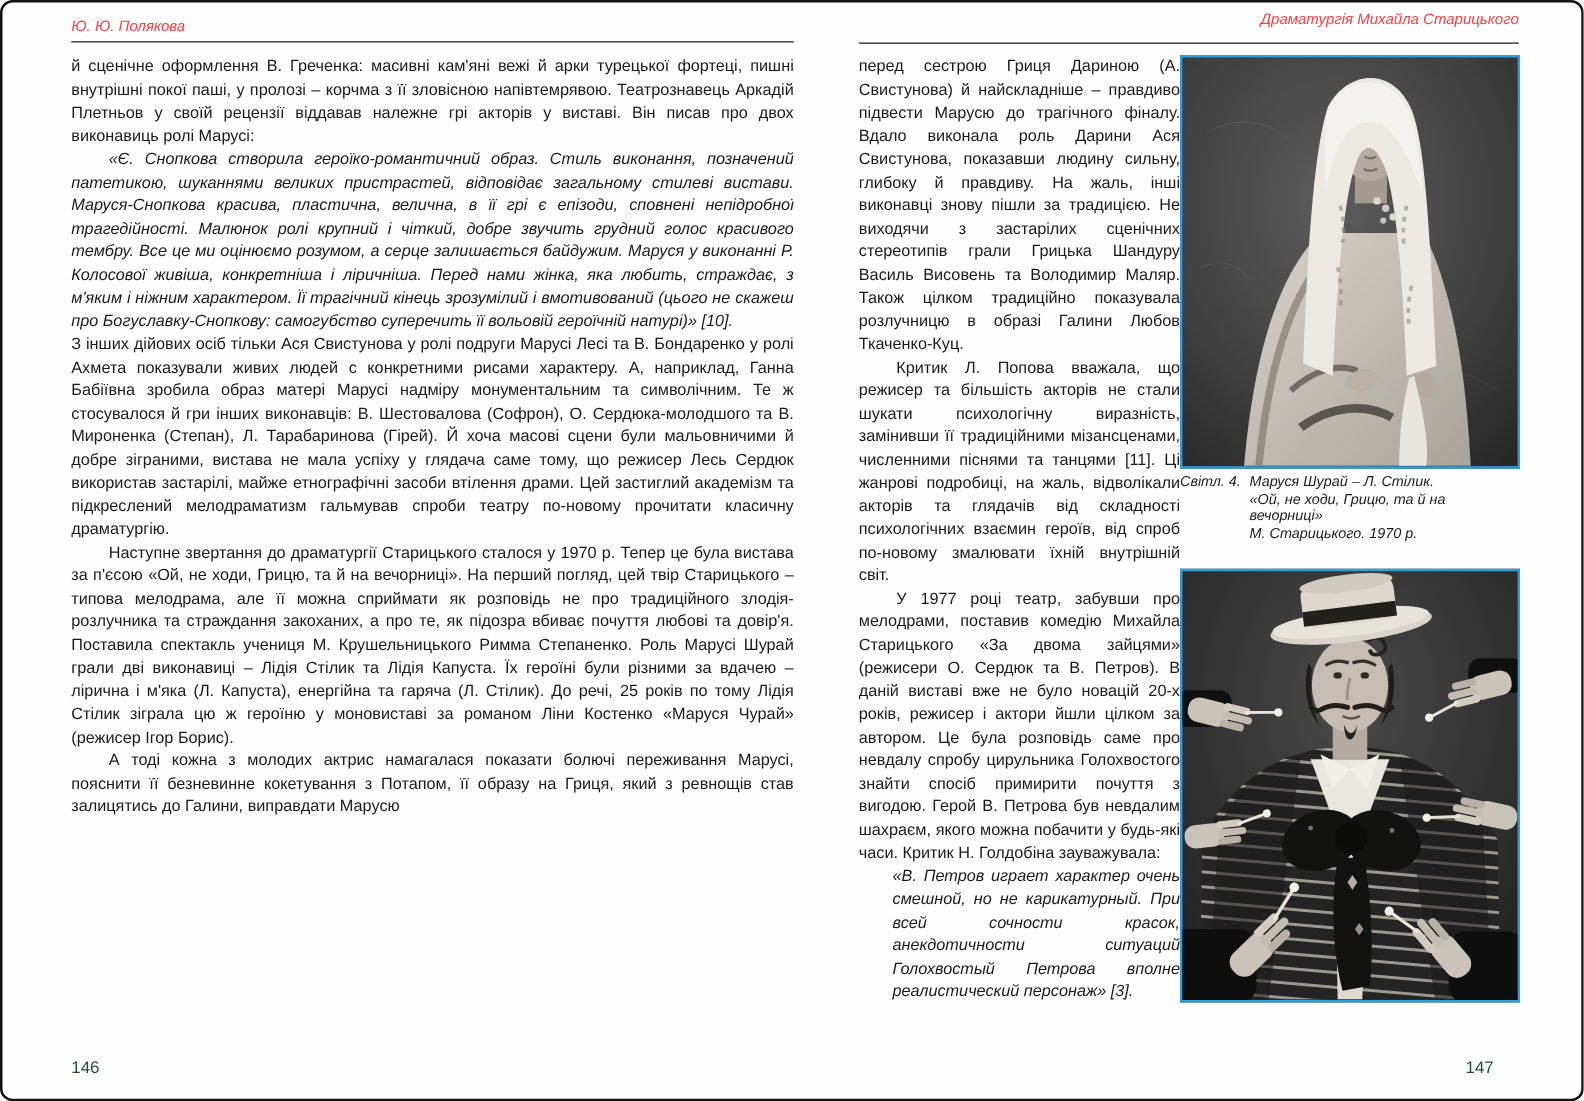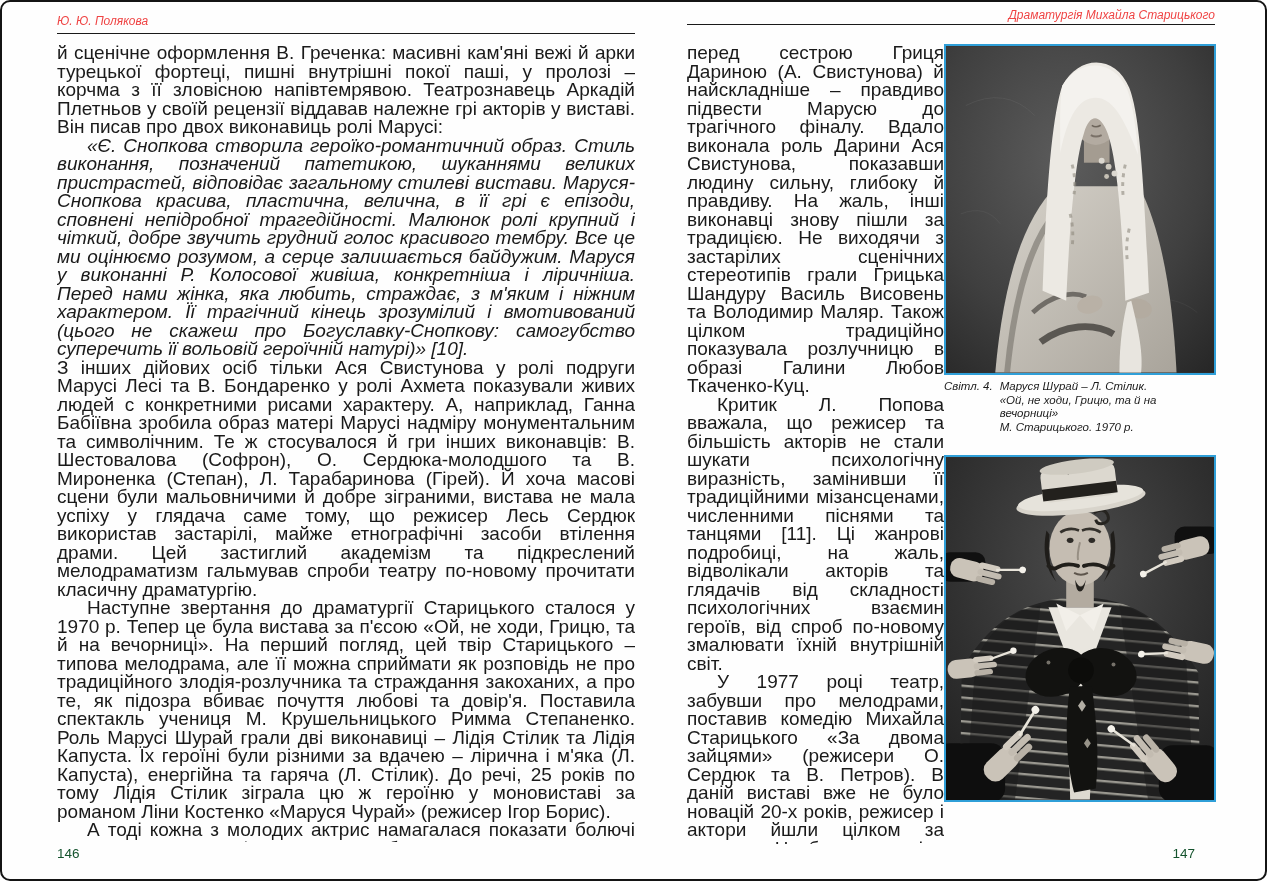"Драматургія Михайла Старицького" .head-right { padding-bottom: 1px -> 11px }
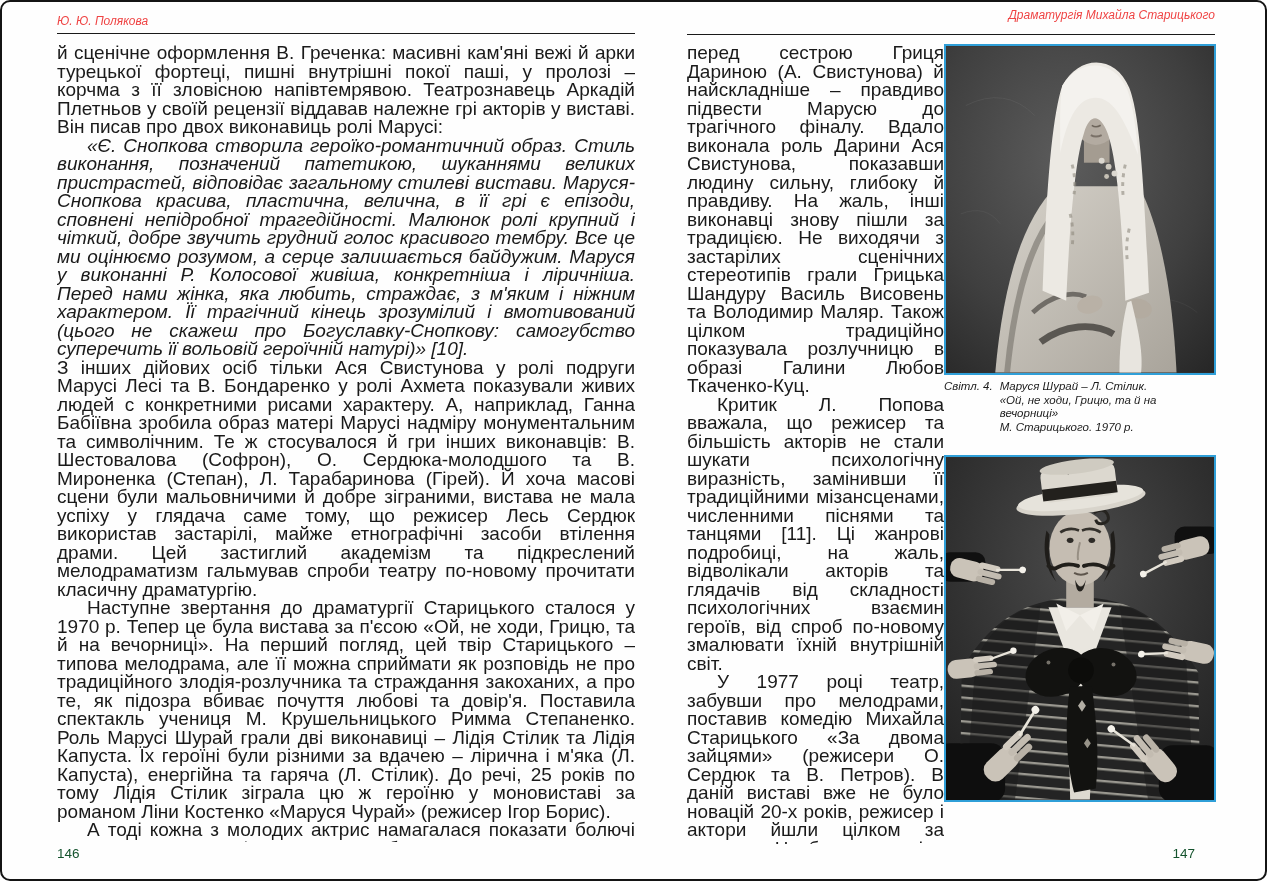"й сценічне оформлення В. Греченка:" .bodytext { font-size: 19px -> 13px }
